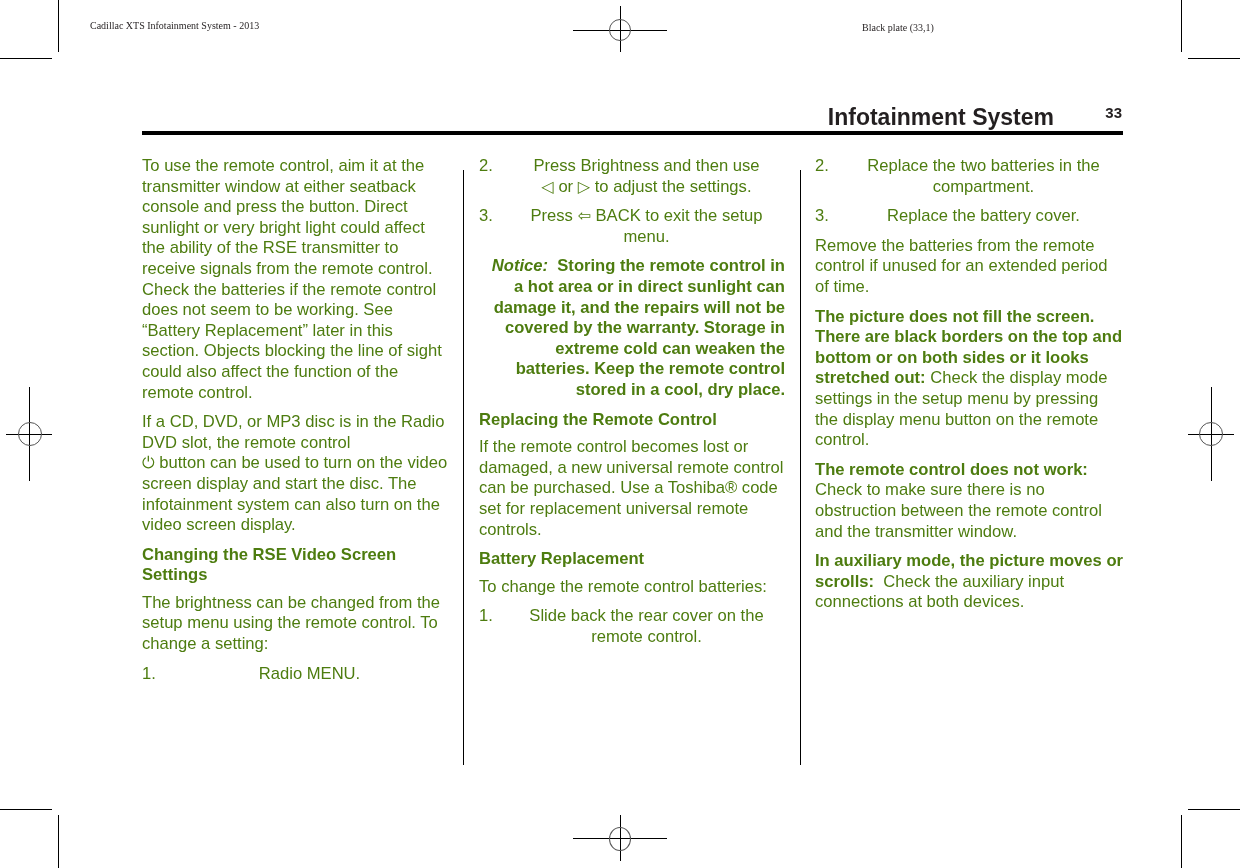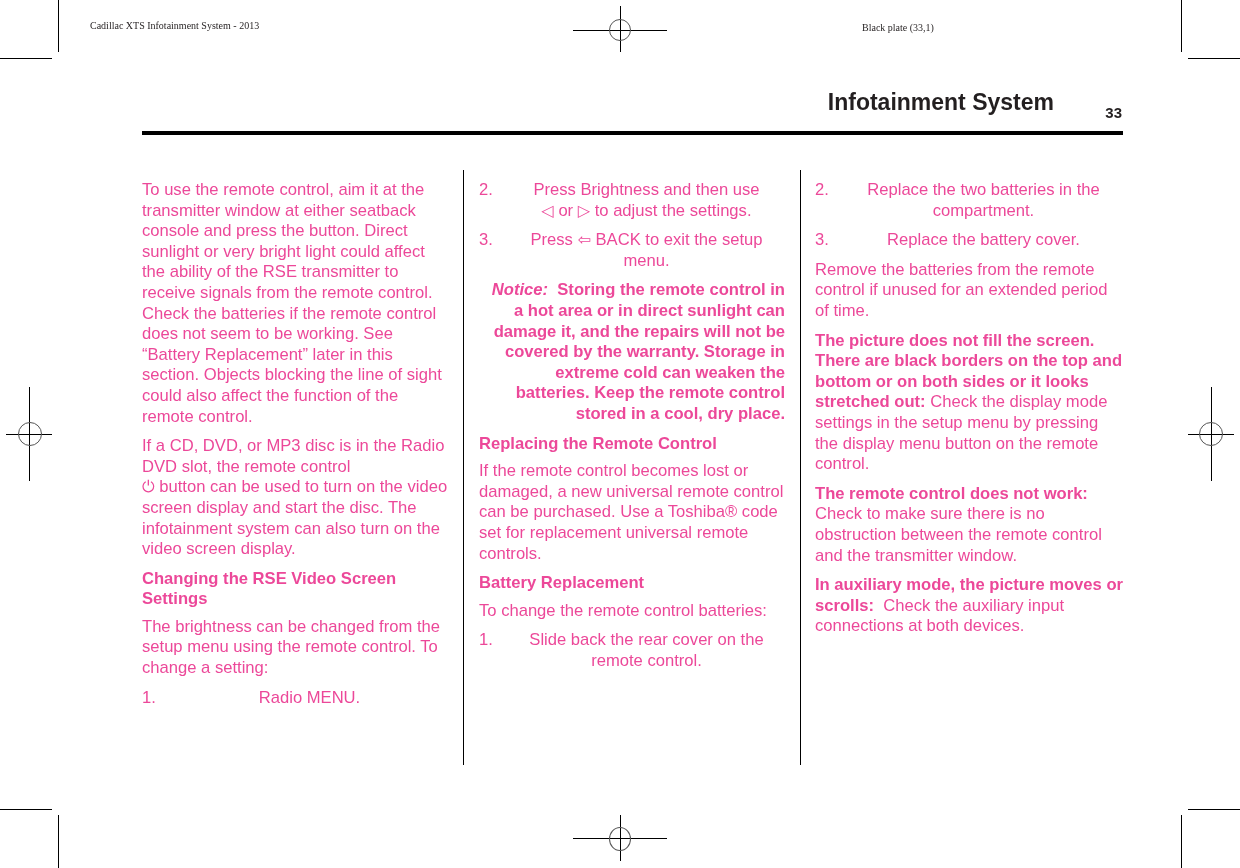"Infotainment System" .header-title { top: 89px -> 104px }
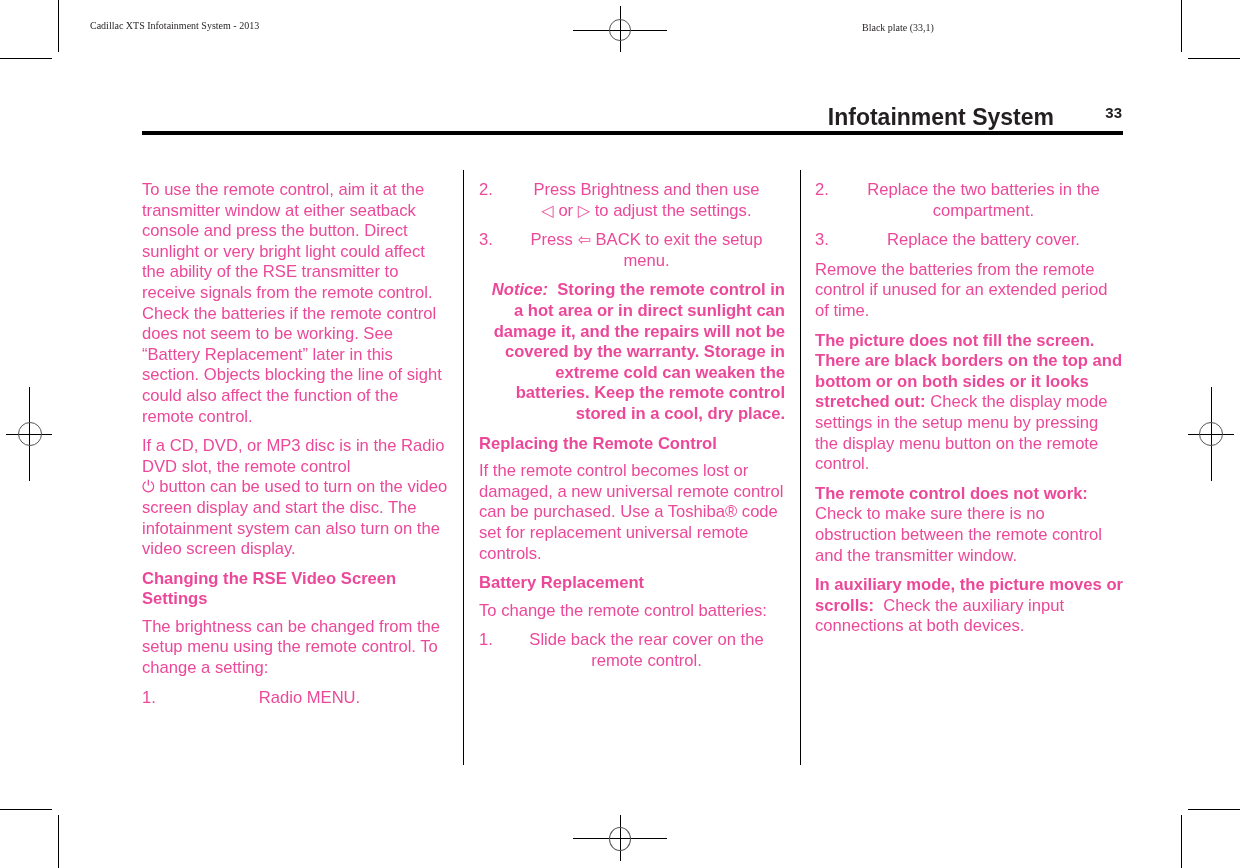"To use the remote control," .col { color: #ec4899 -> #4d7c0f; top: 180px -> 156px }
